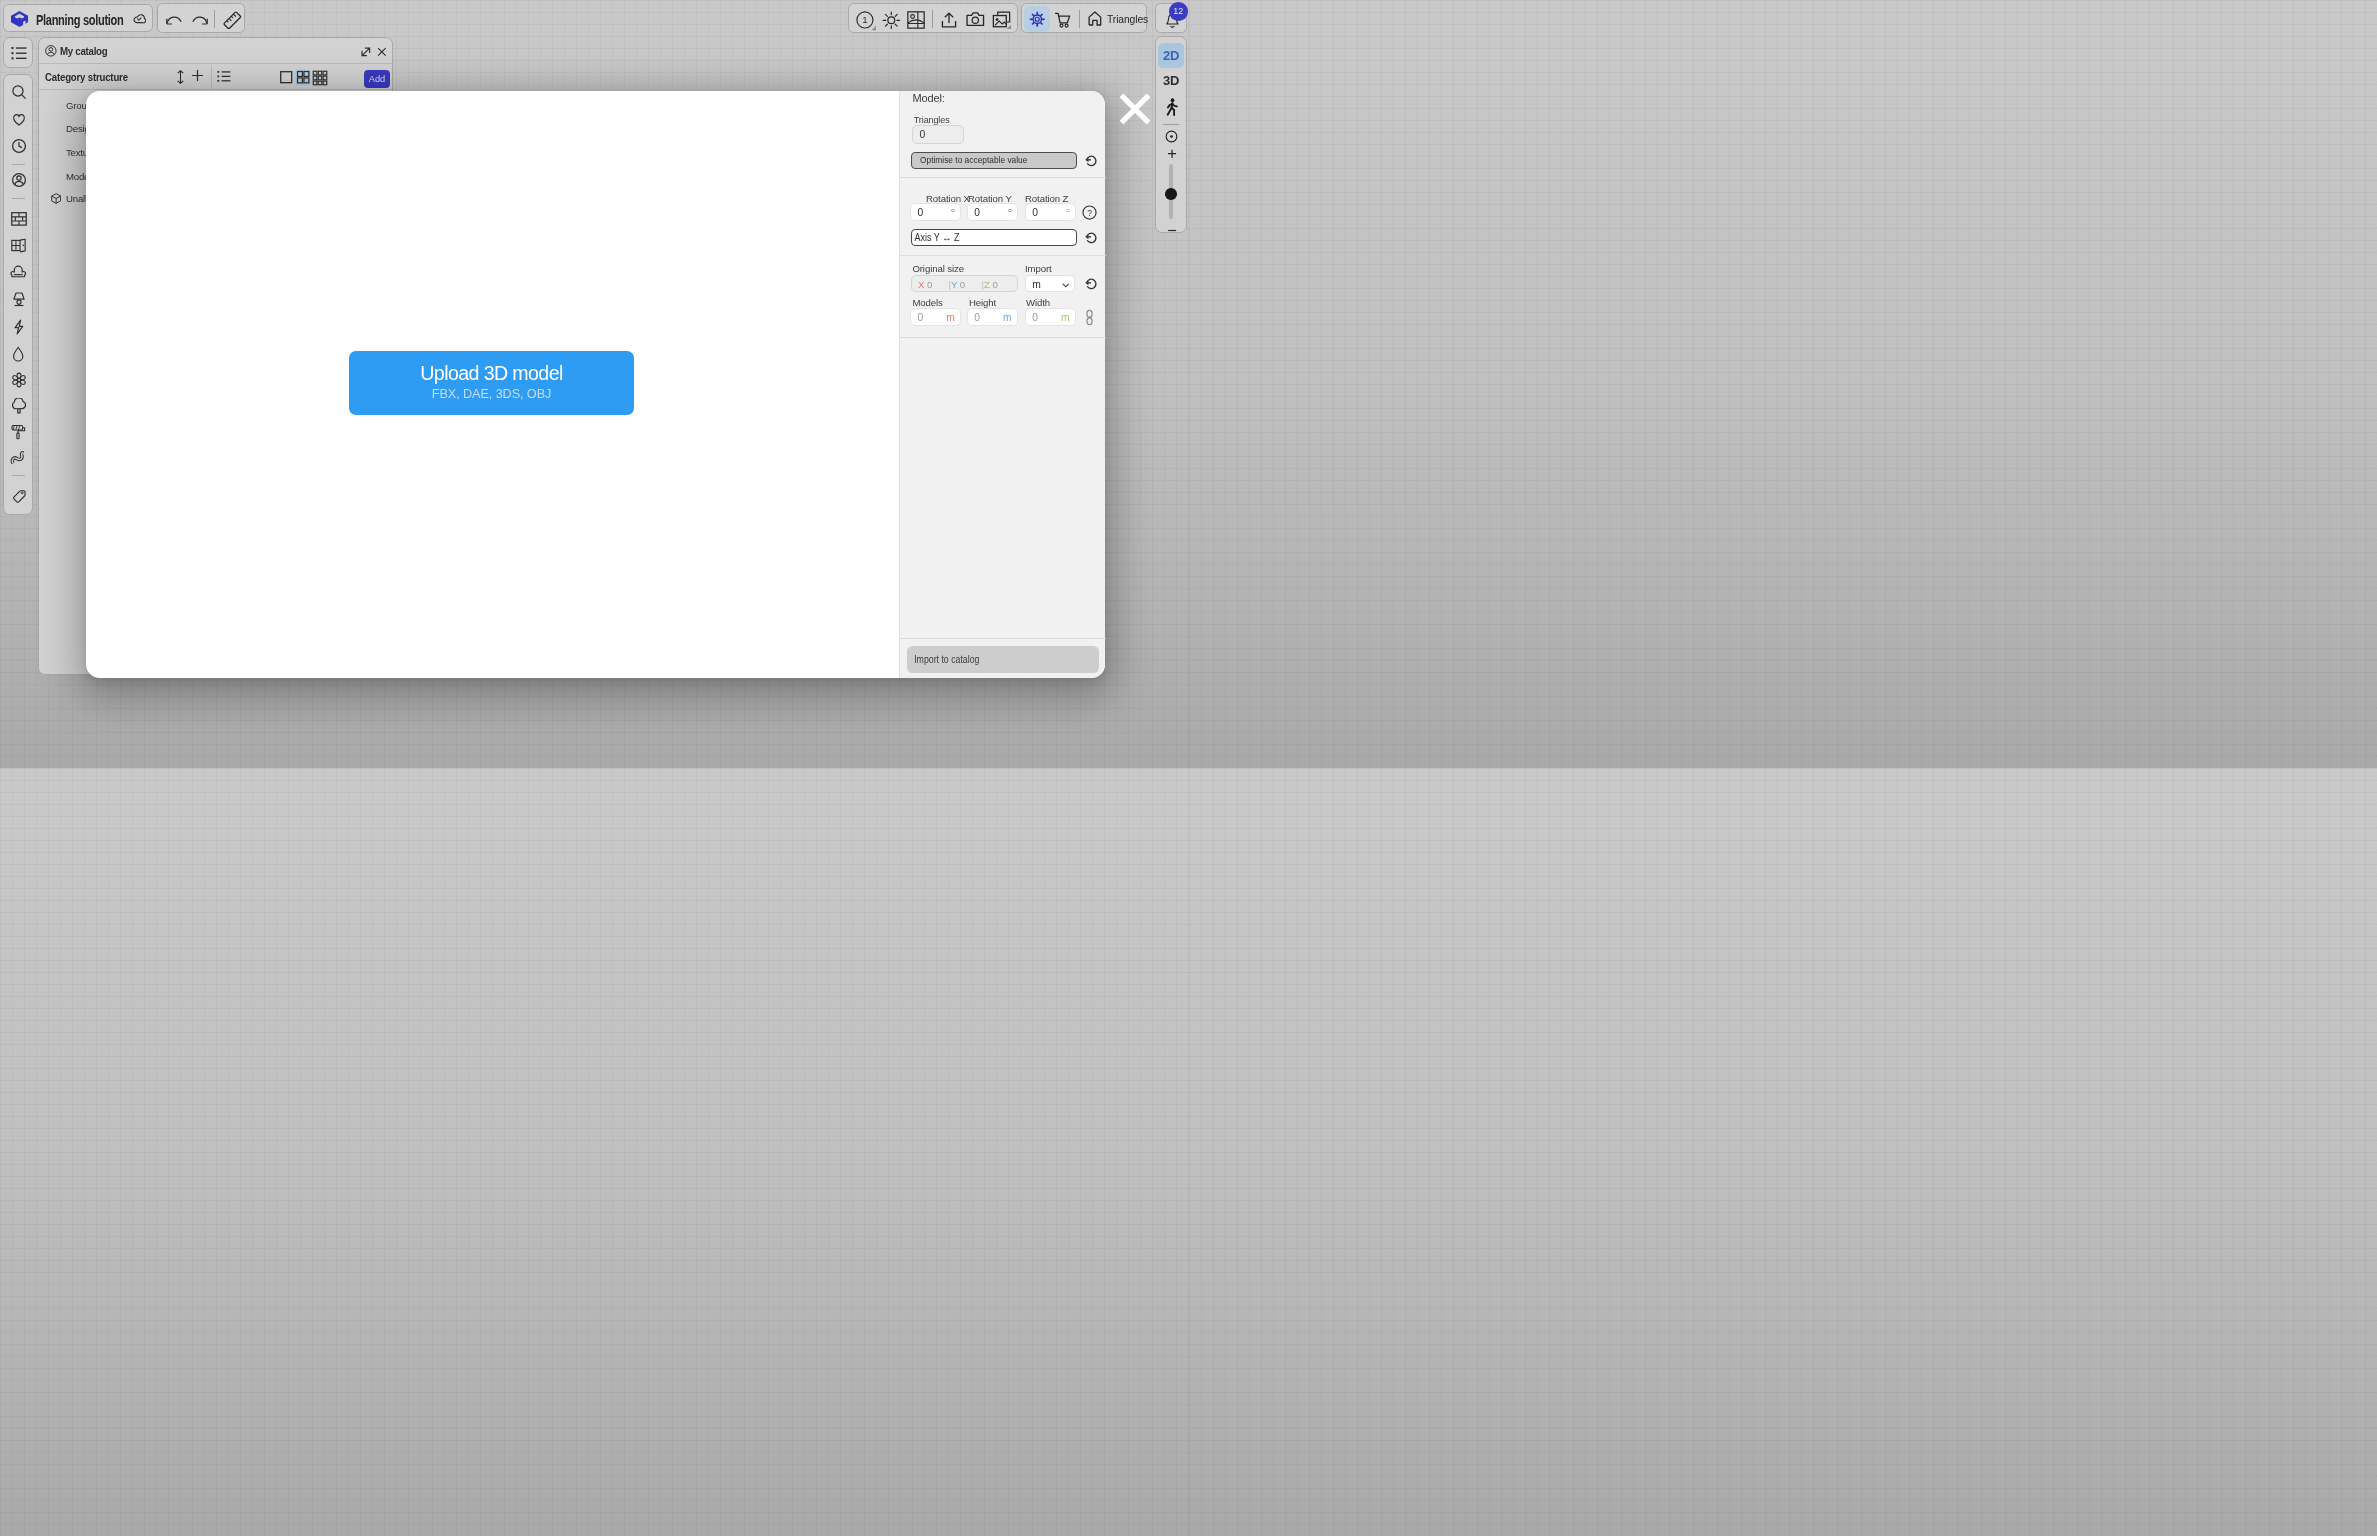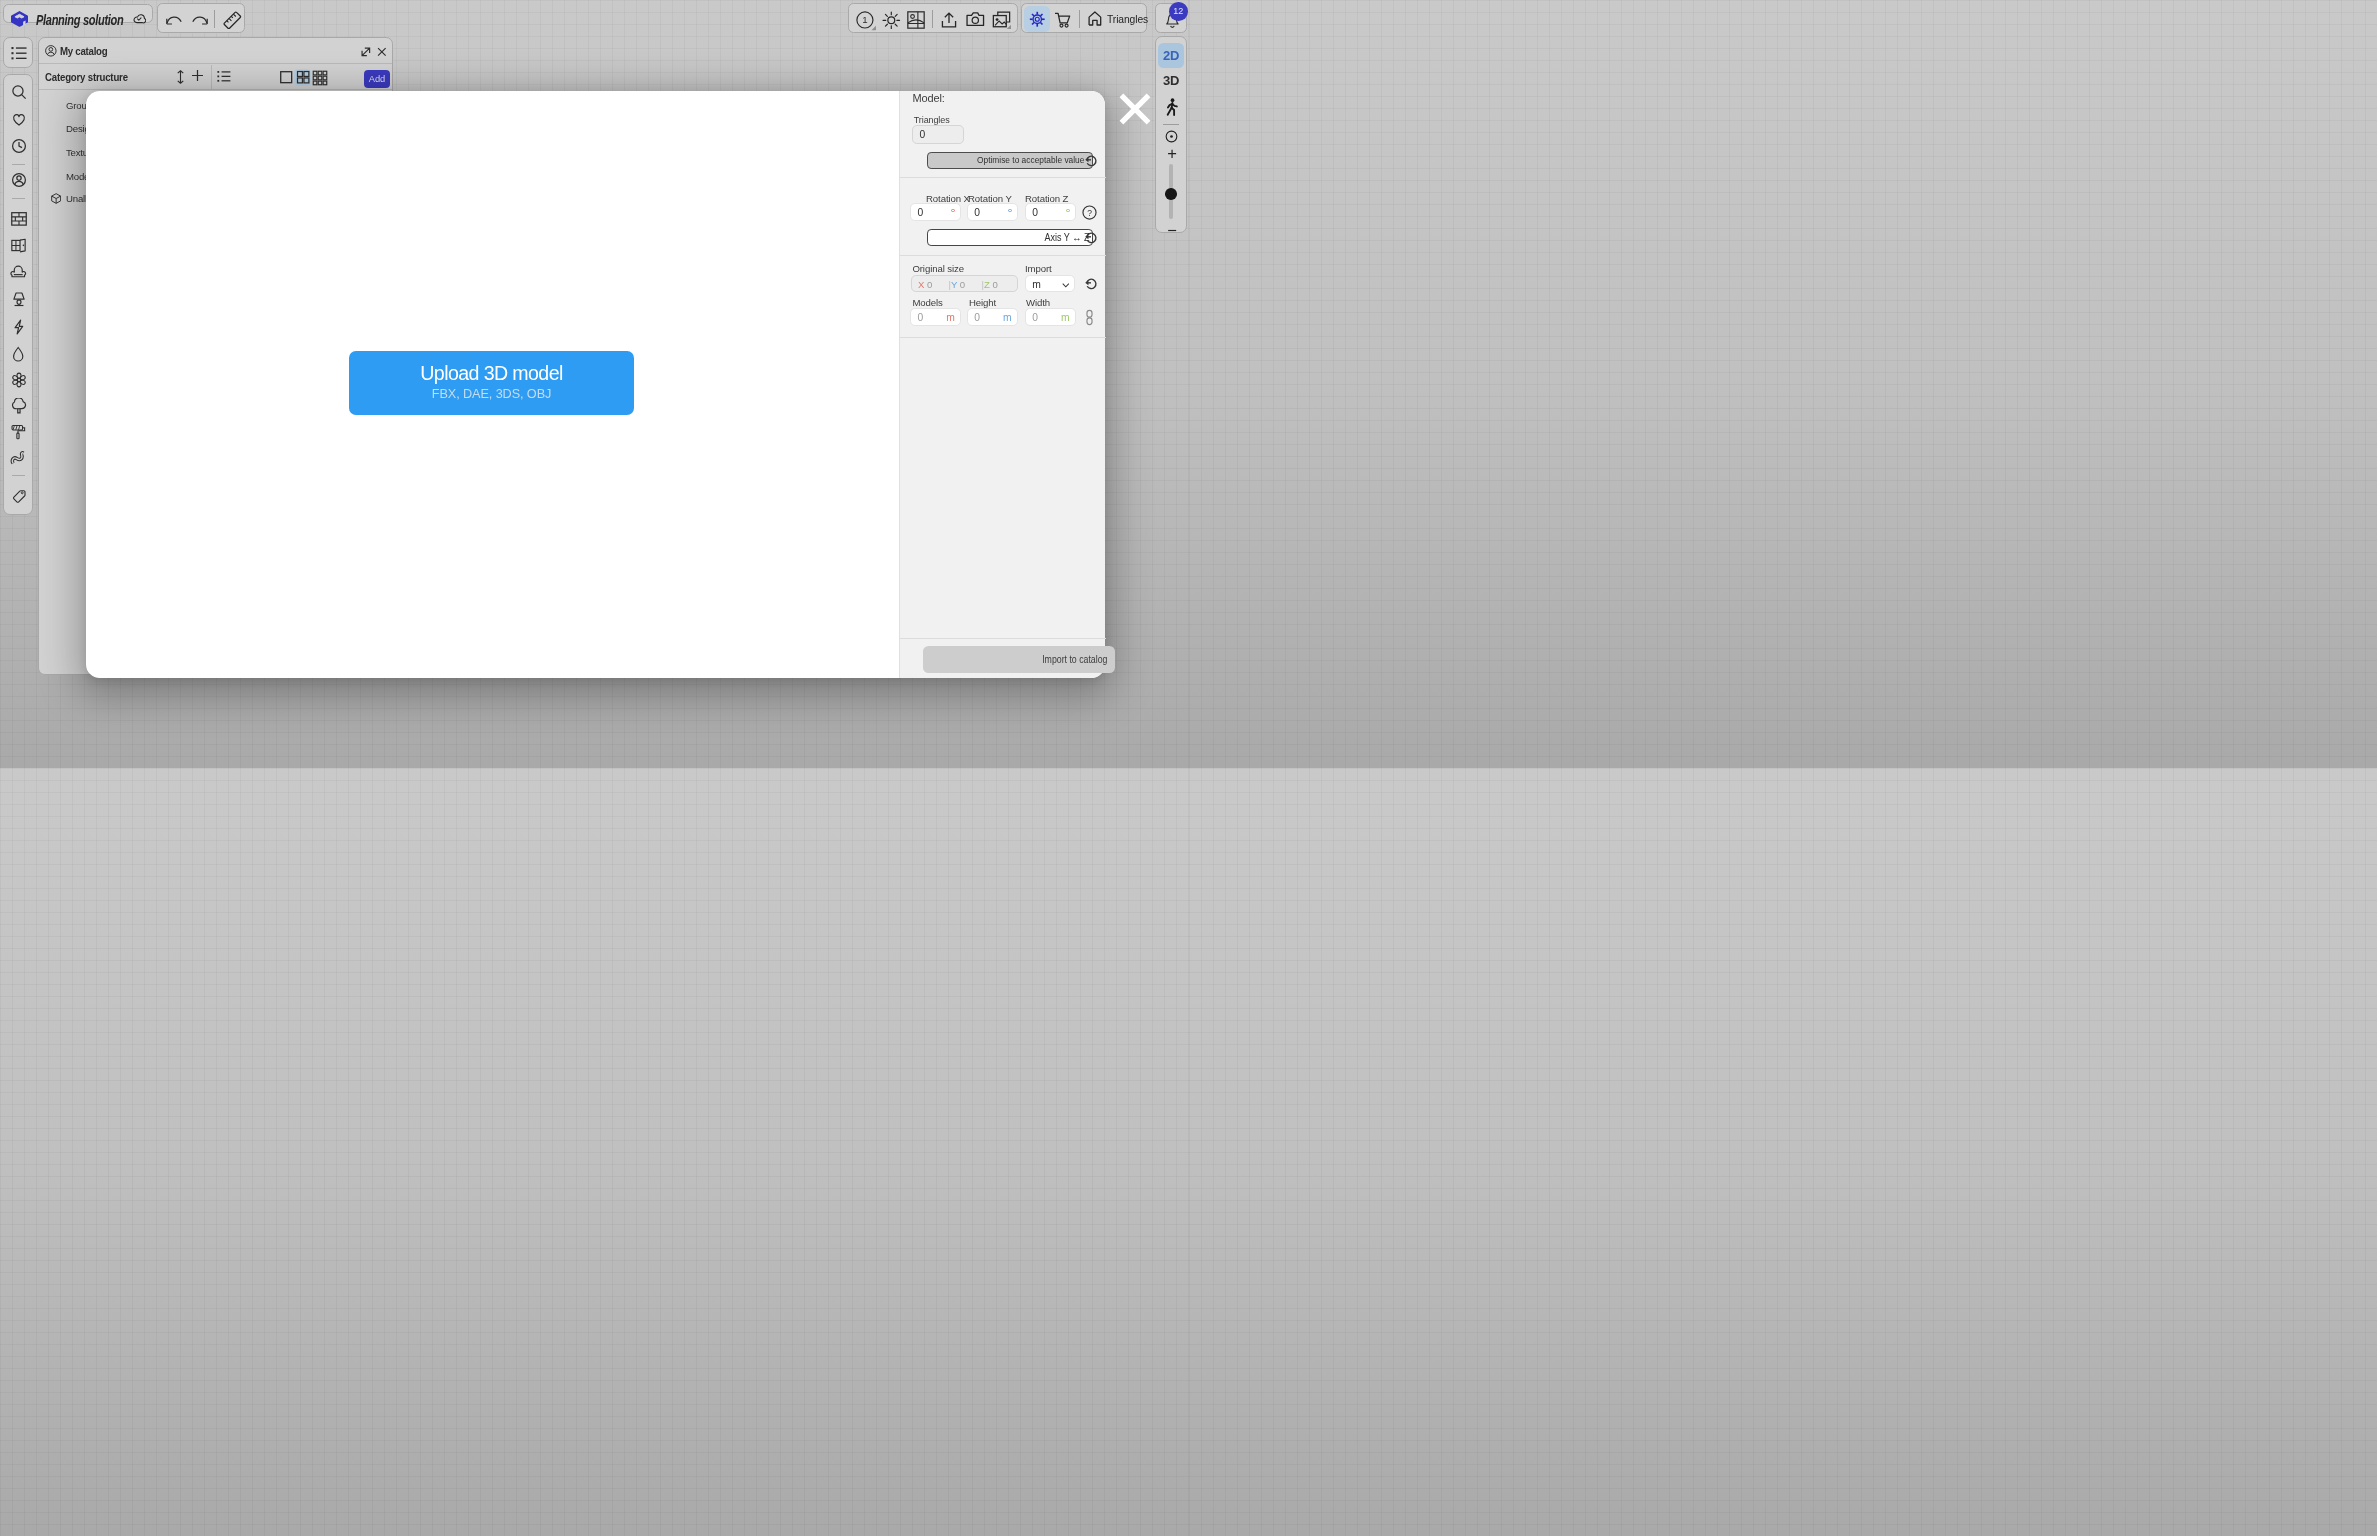"Planning solution" div.grp { font-style: italic -> none; height: 19px -> 28px }
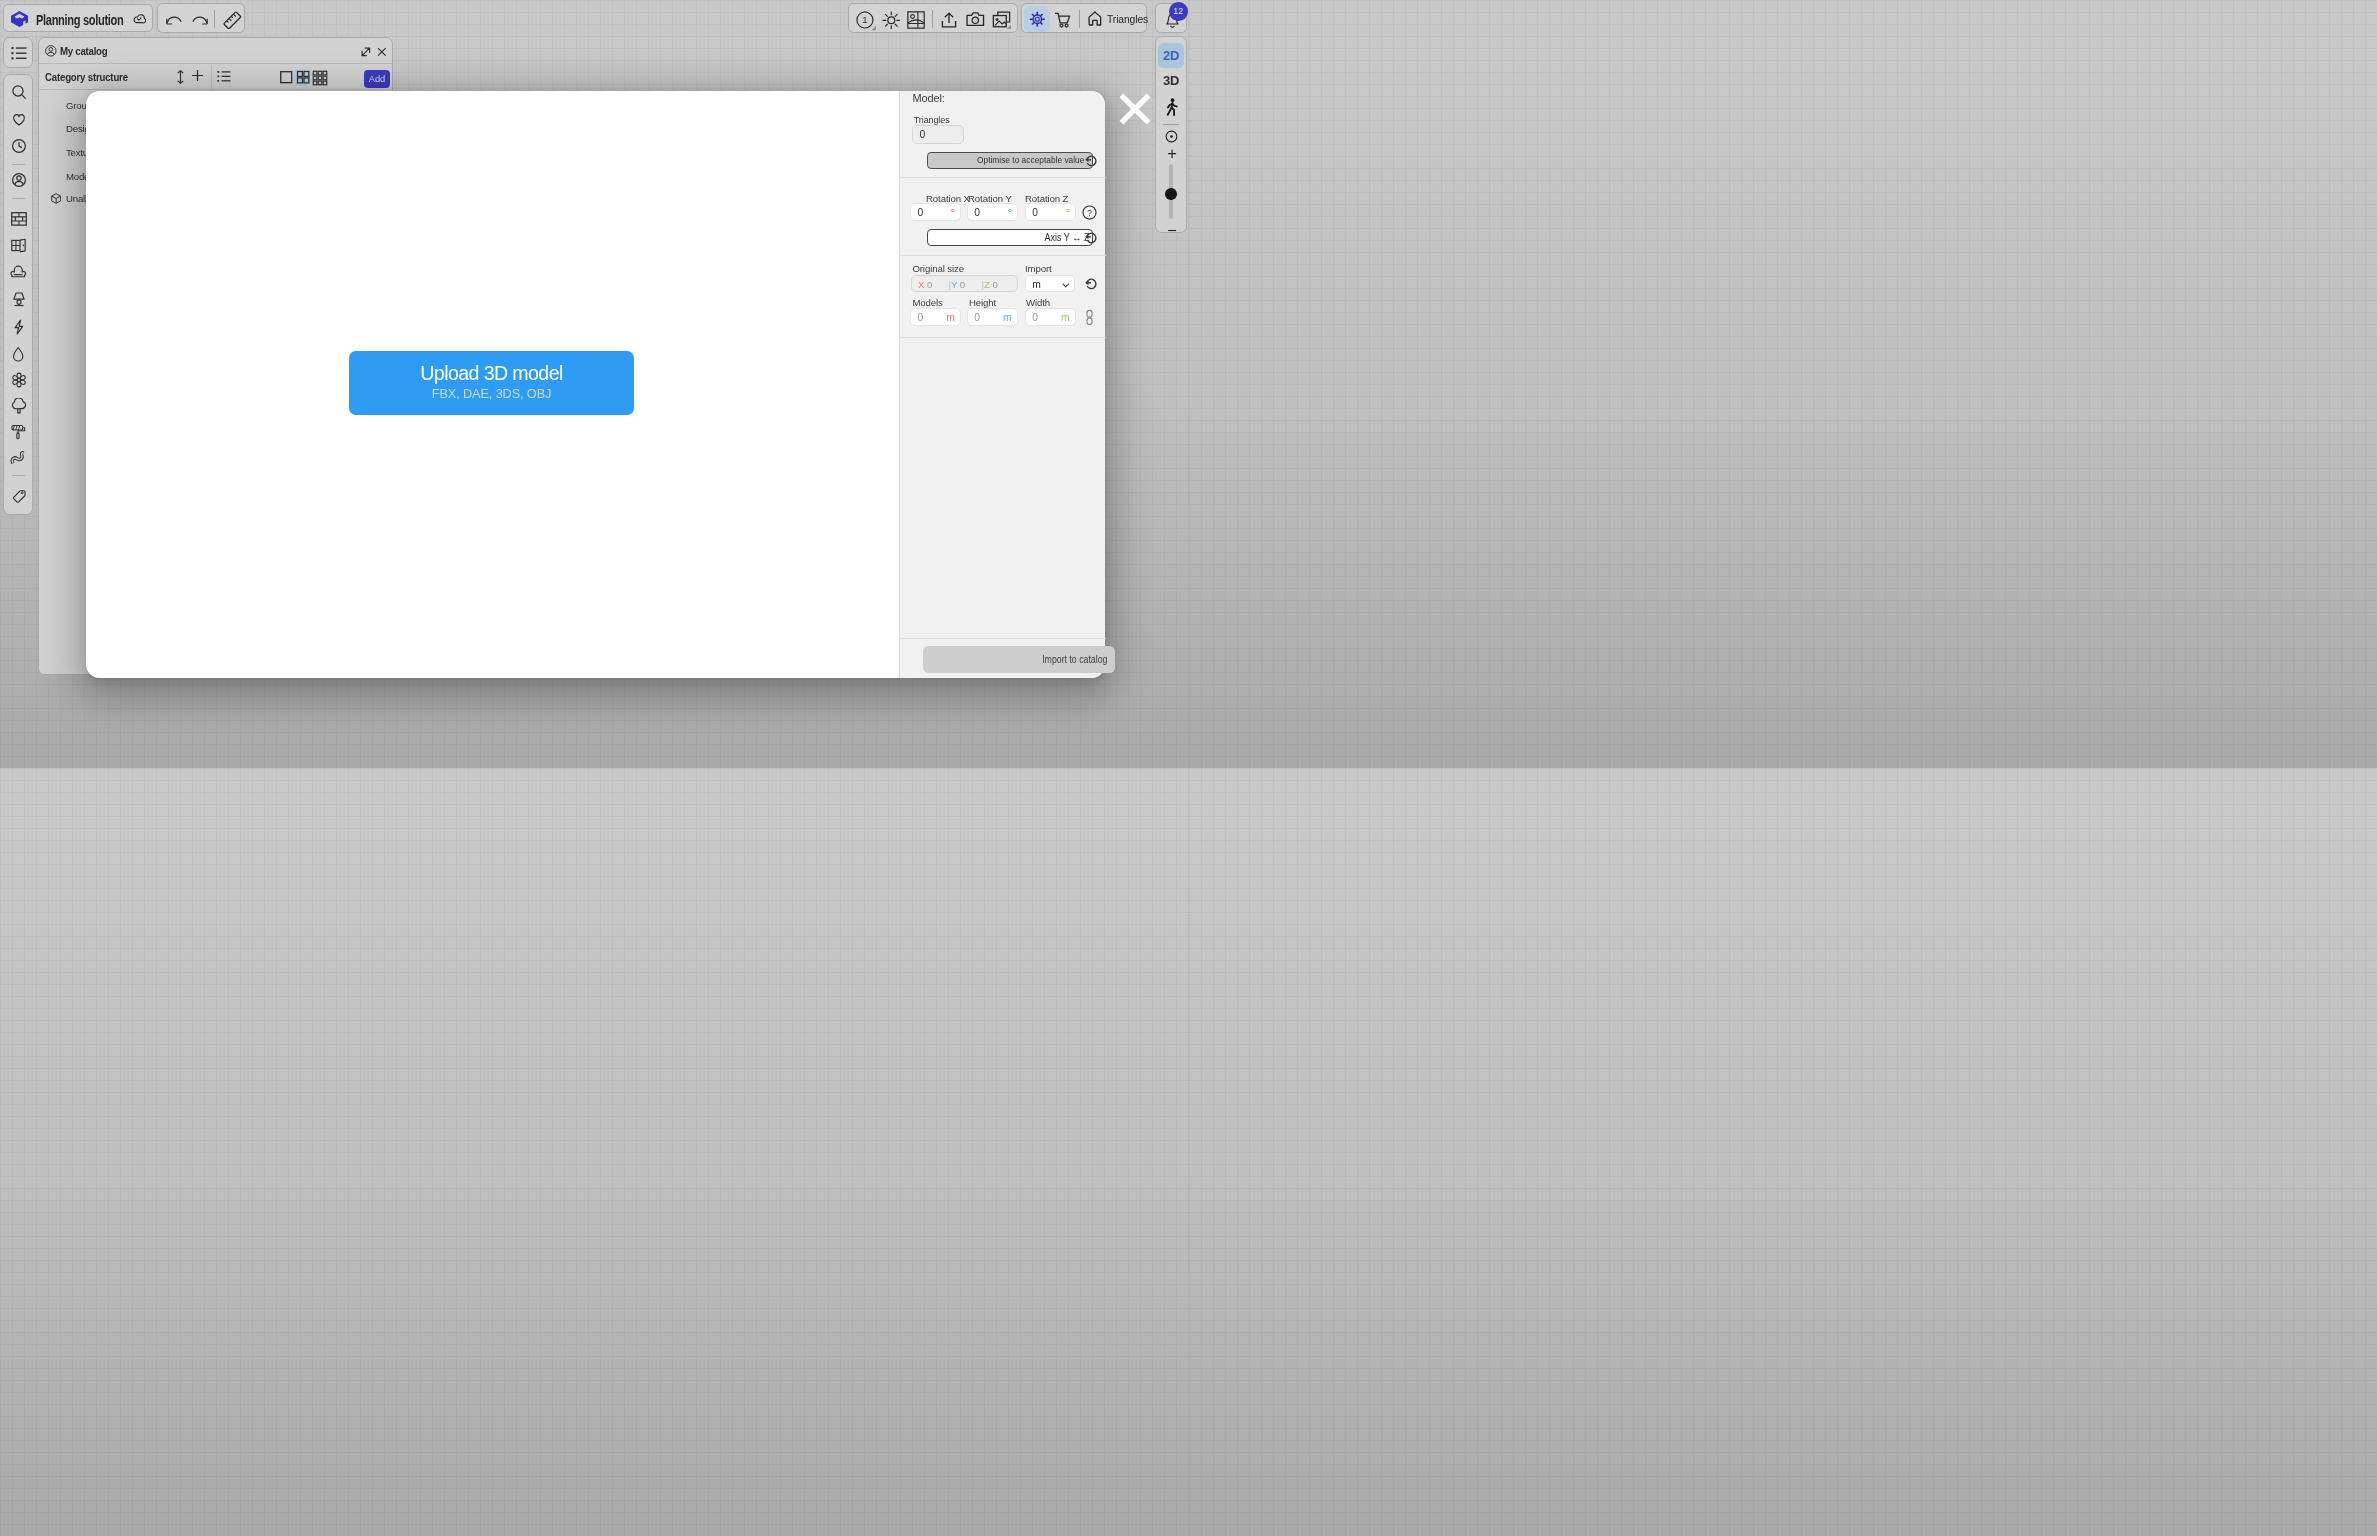"Optimise to acceptable value" .pbtn { margin-left: 16px -> none; text-align: right -> left }
